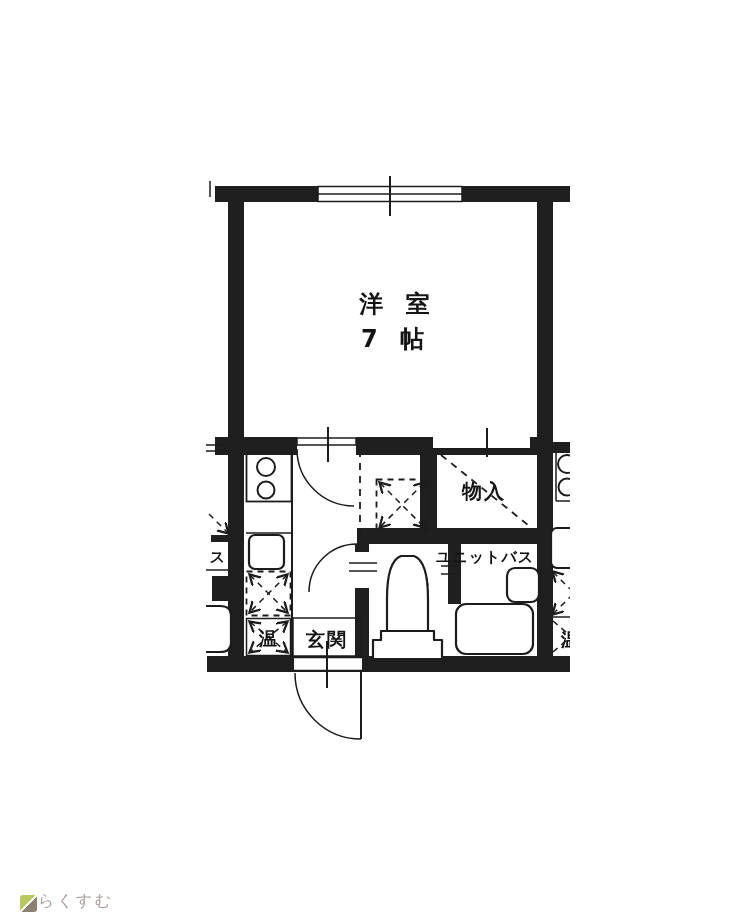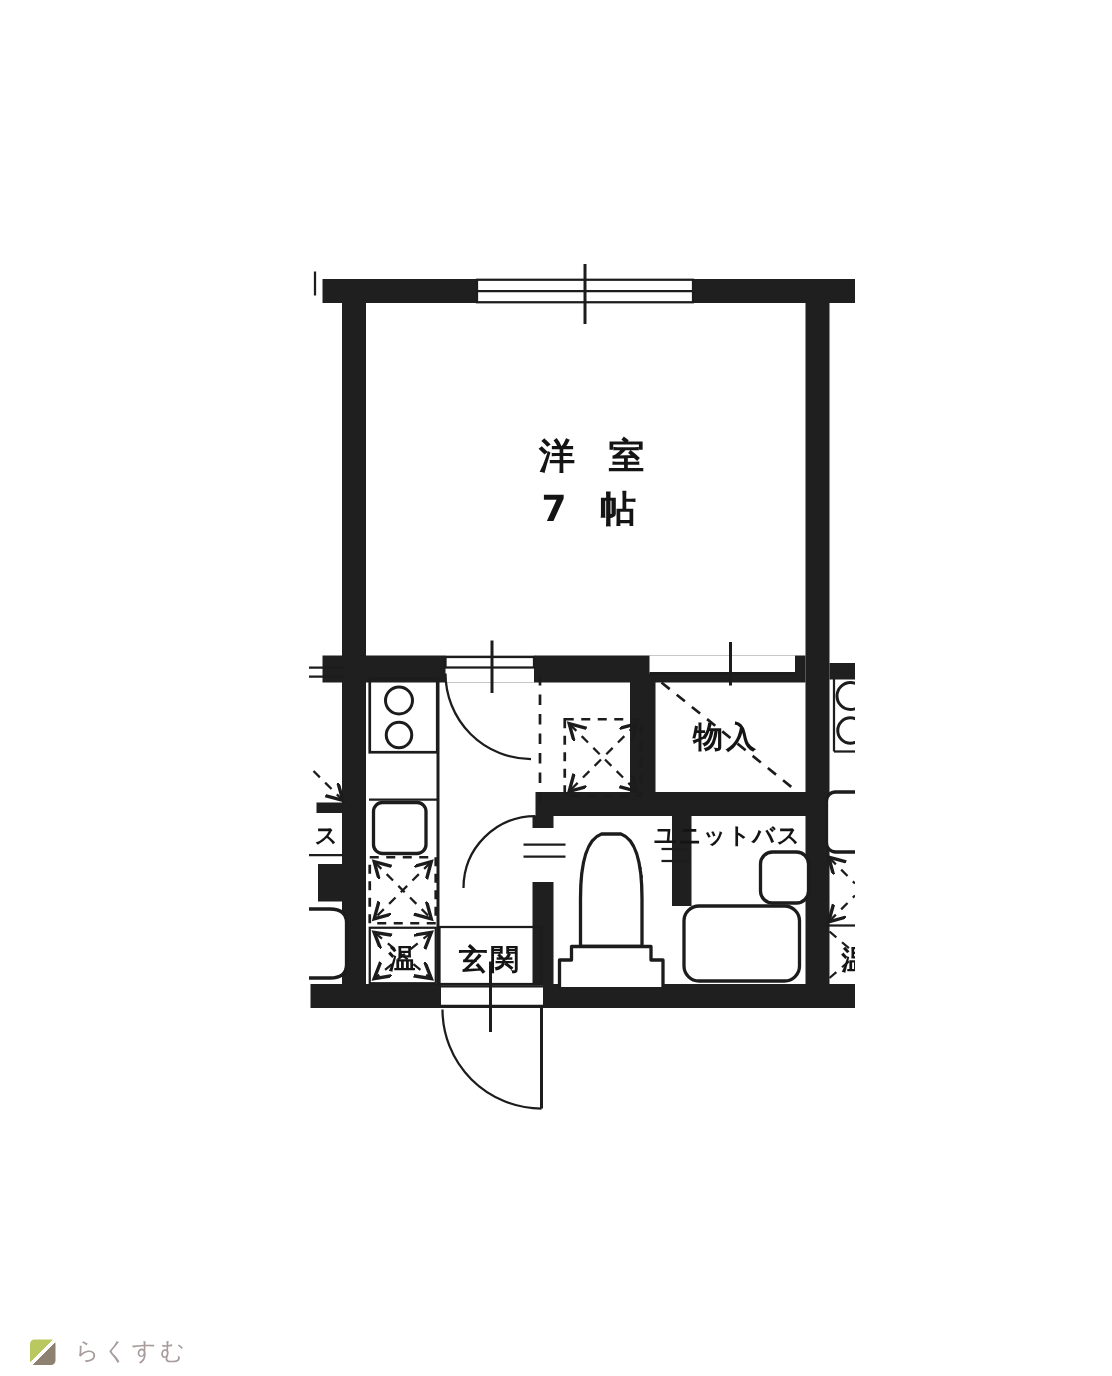"らくすむ" #watermark { align-items: center -> flex-end; gap: 13px -> 1px }
